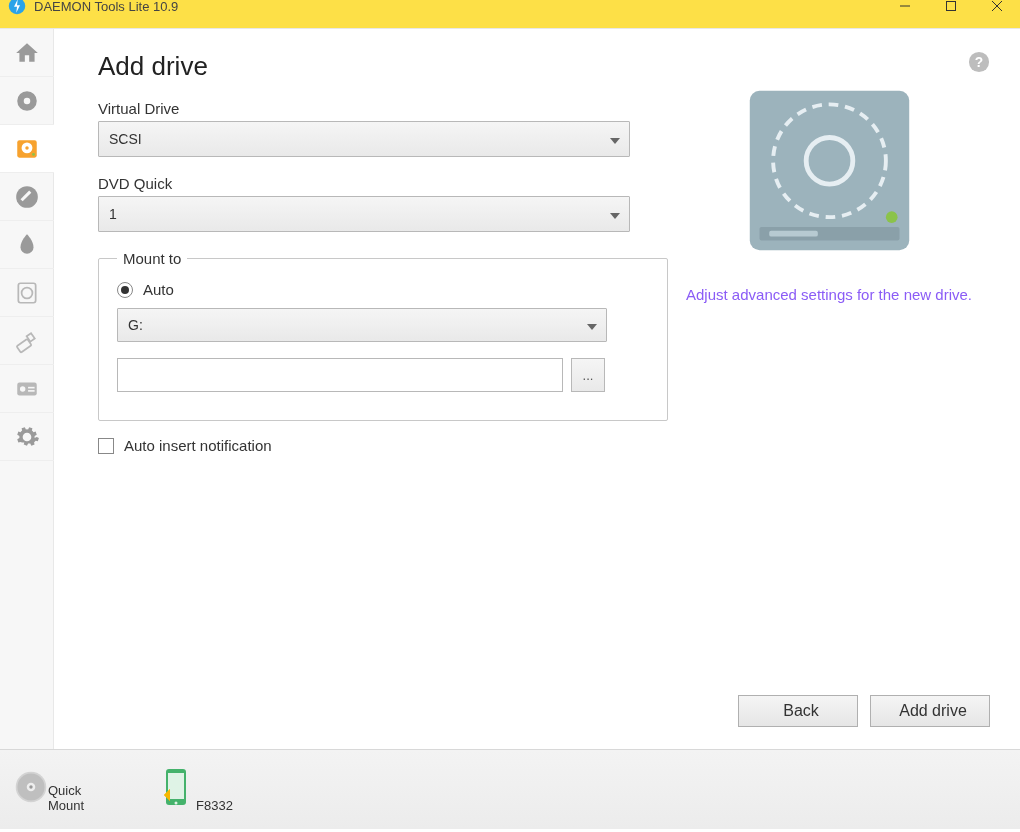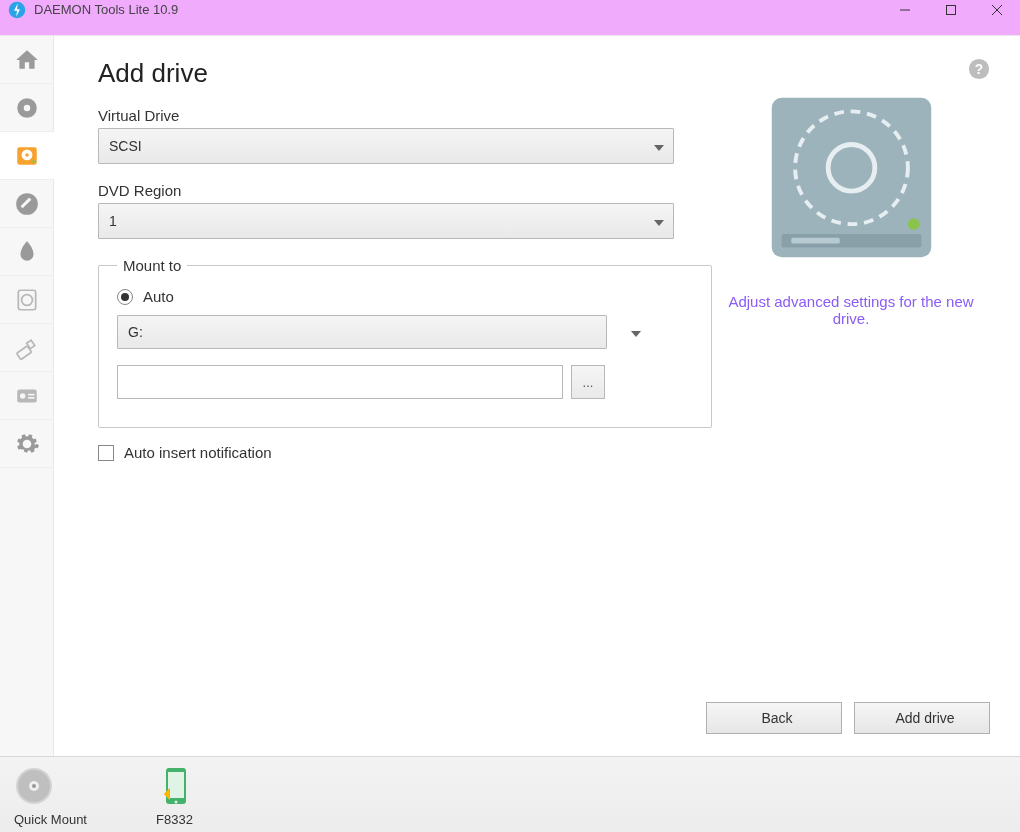"DAEMON Tools Lite 10.9" .titlebar { background: #f0abfc -> #fde047; height: 36px -> 29px }
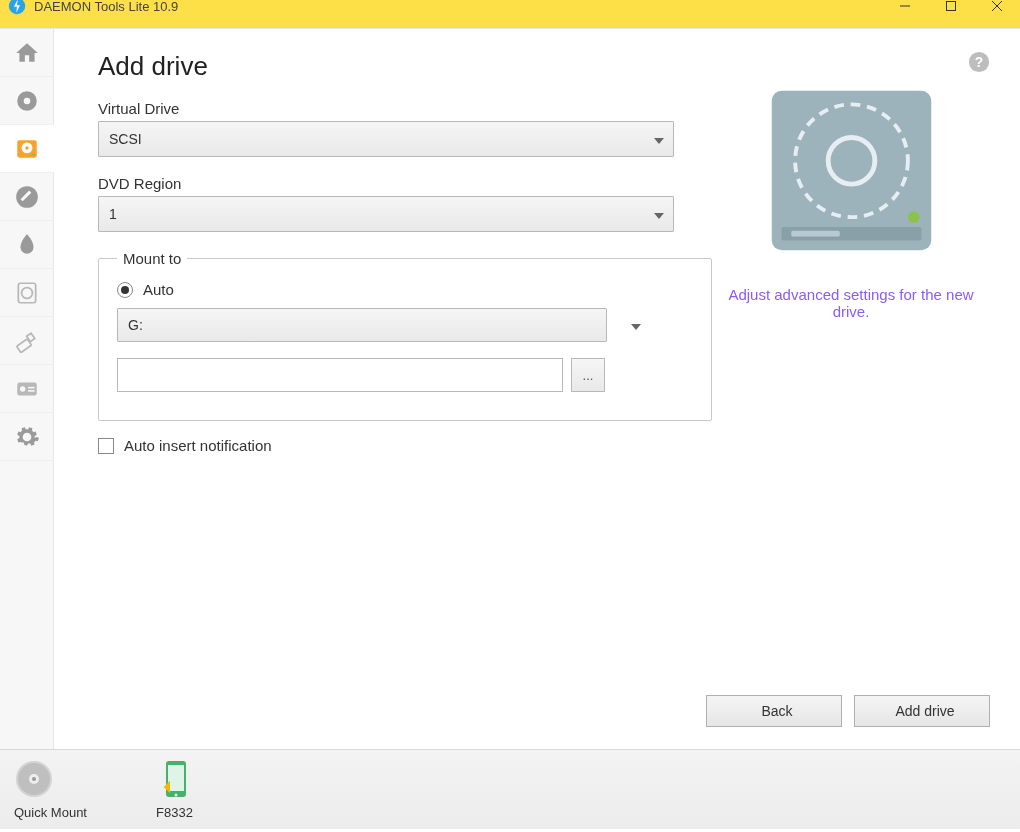"SCSI" .select-wrap { width: 576px -> 532px }
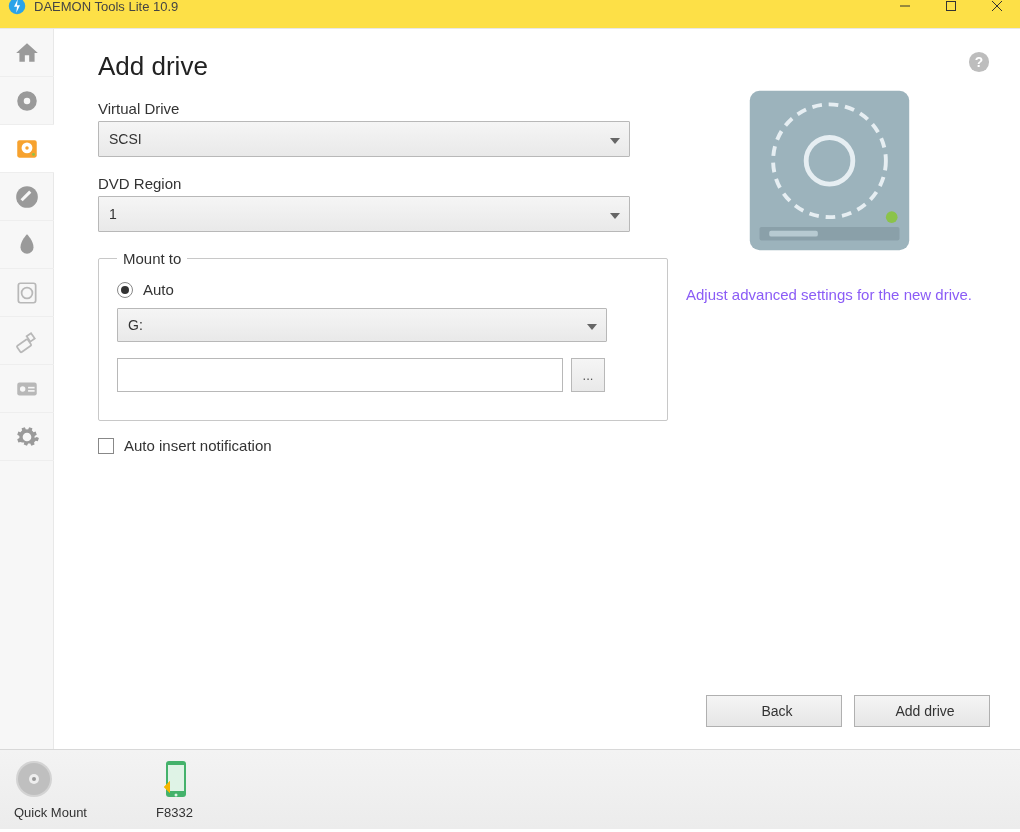"DVD Region" div.field-label { text: Region -> Quick }
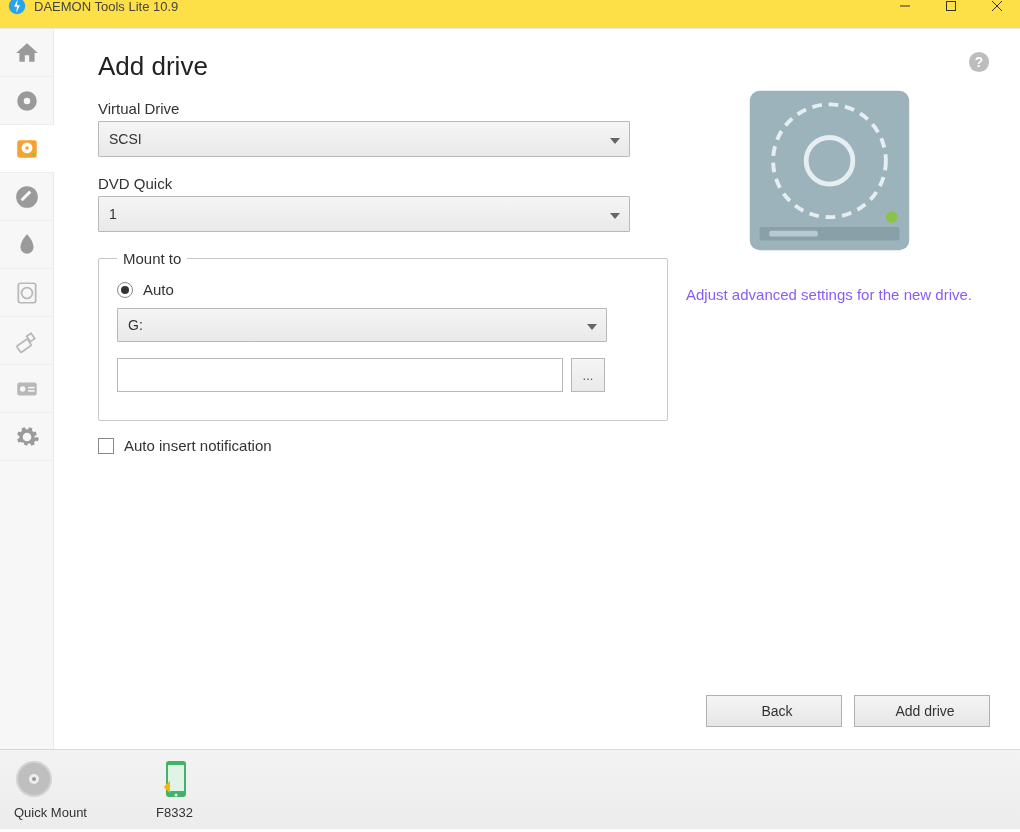"Back" .btn { font-size: 14px -> 16px; width: 136px -> 120px }
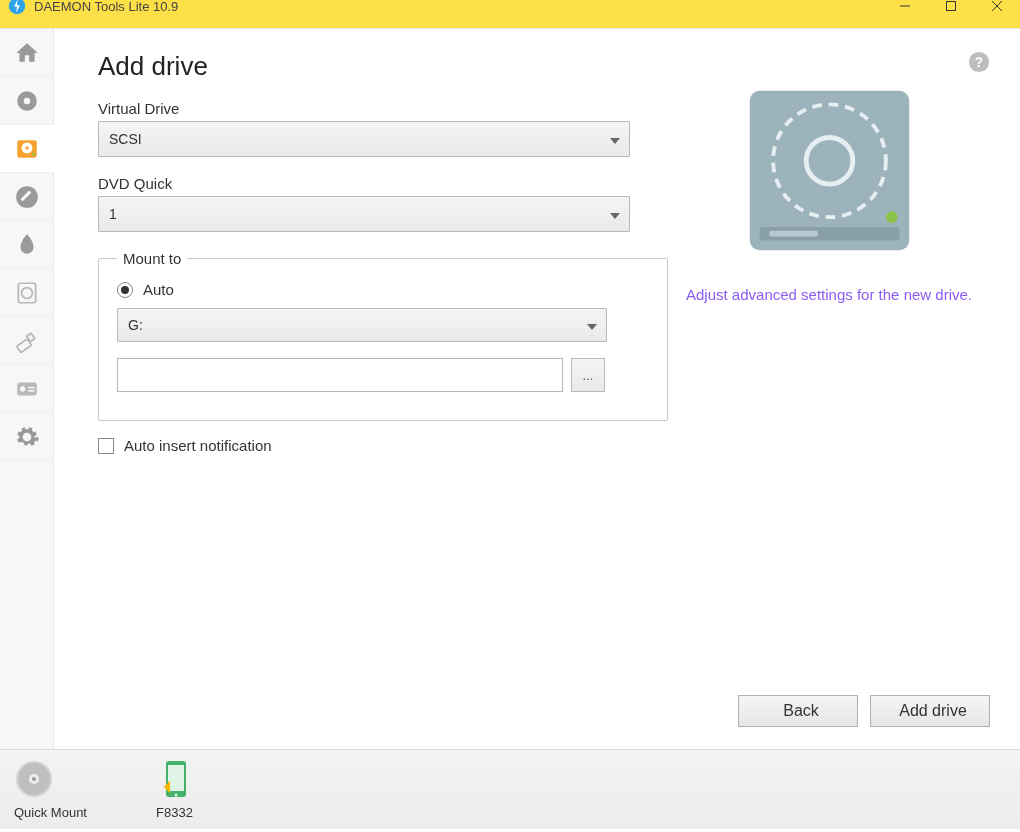"Quick Mount" .device { align-items: flex-start -> flex-end; flex-direction: column -> row }
